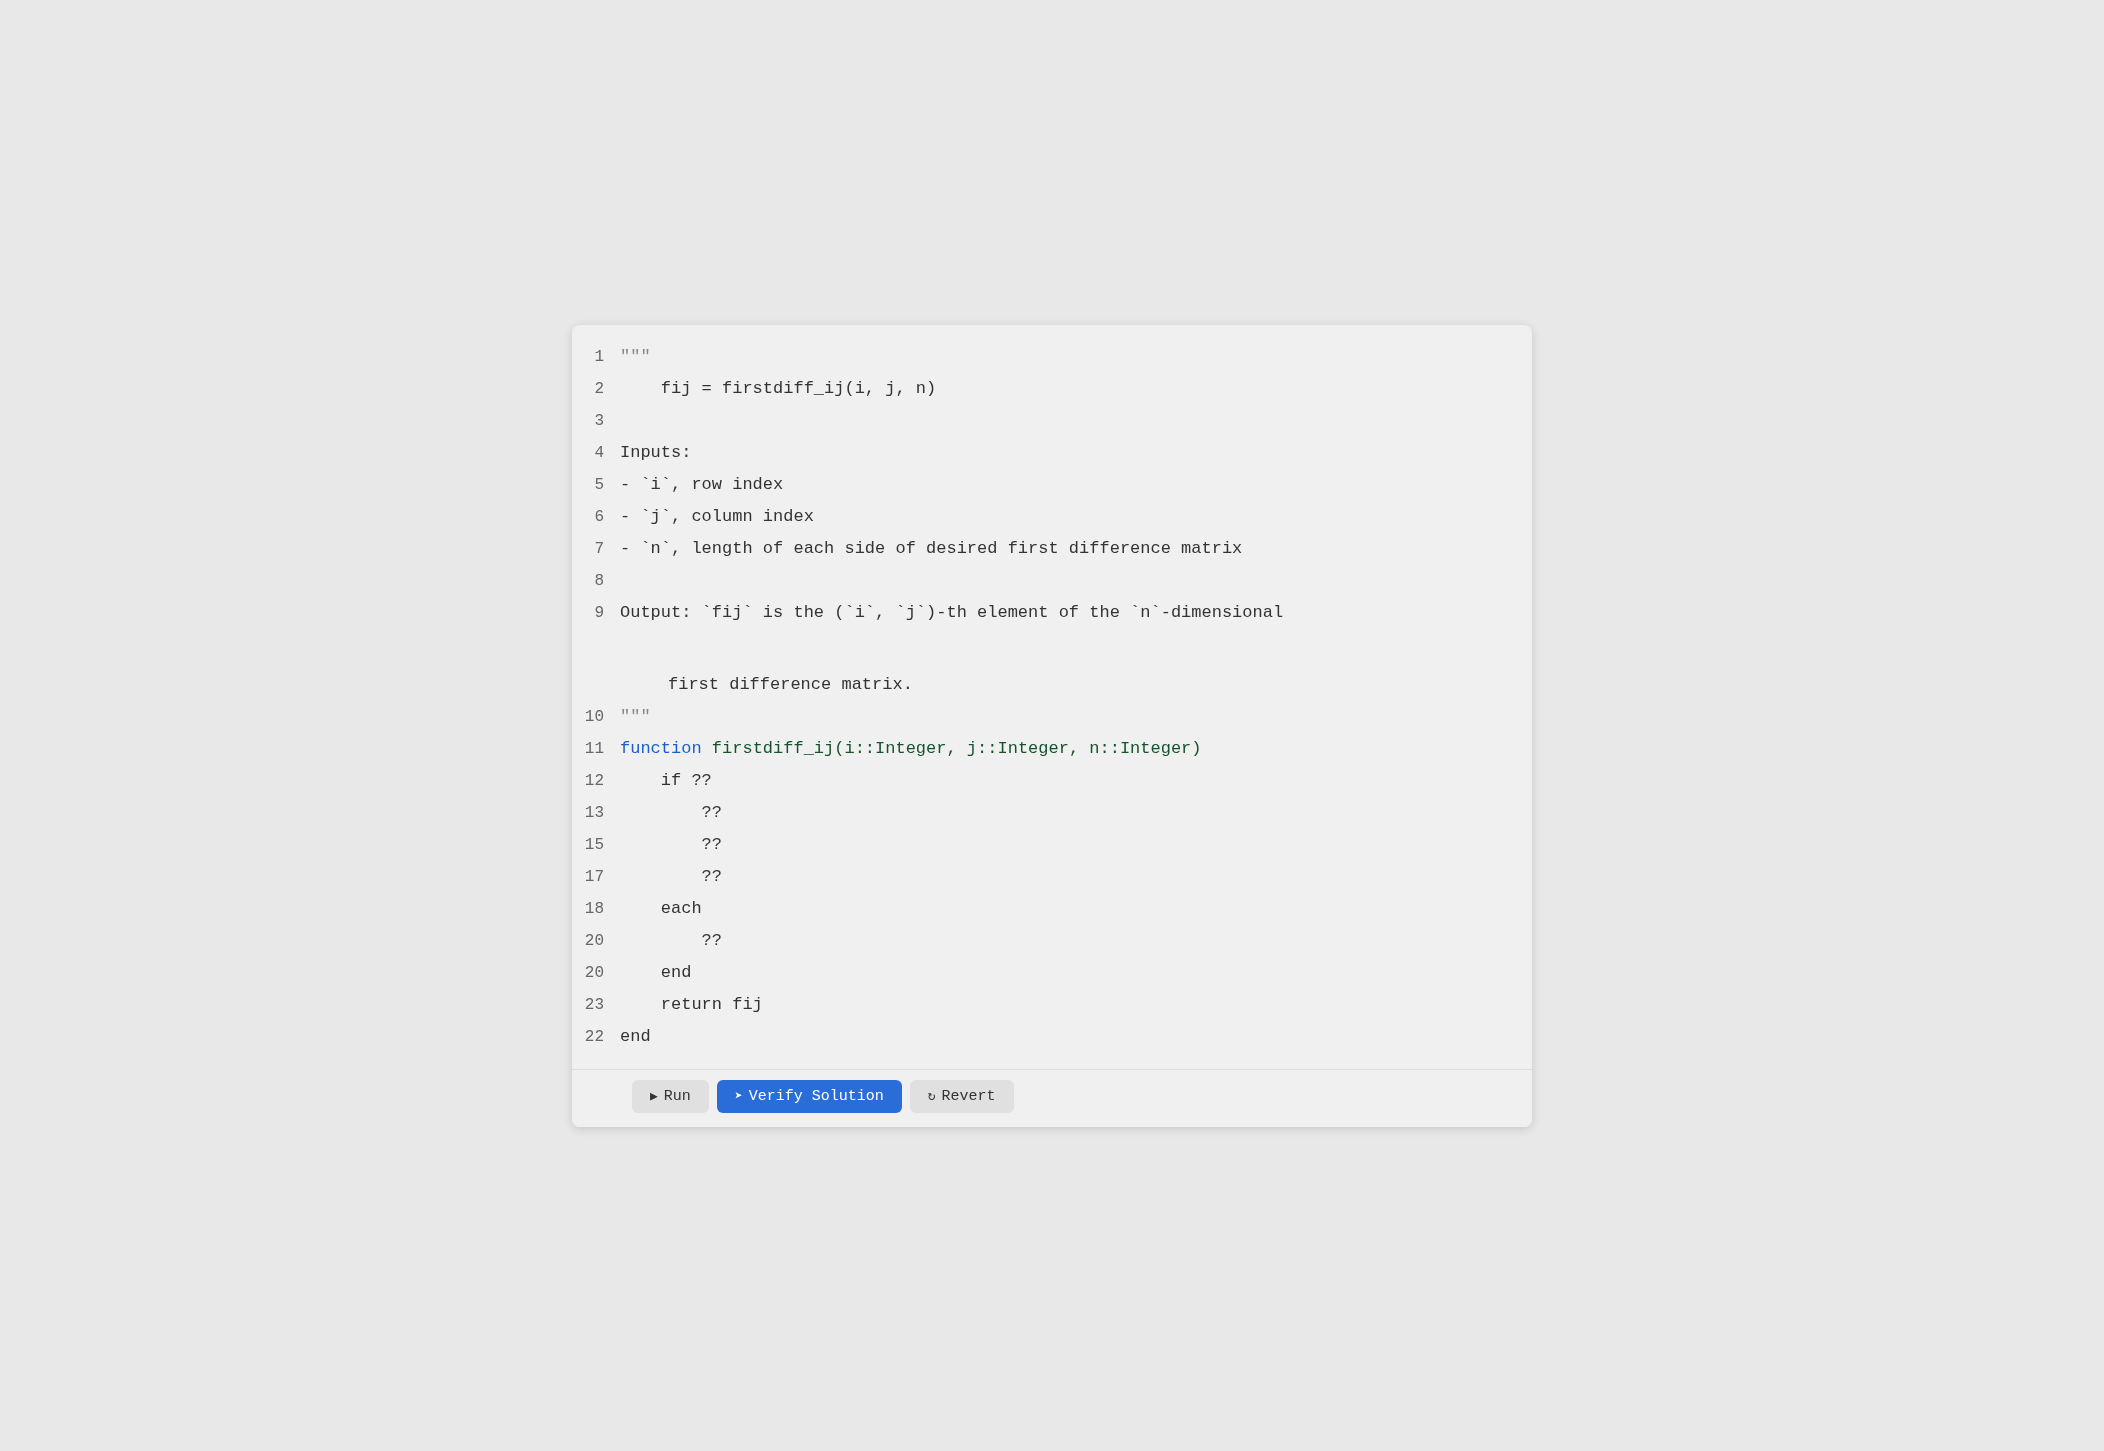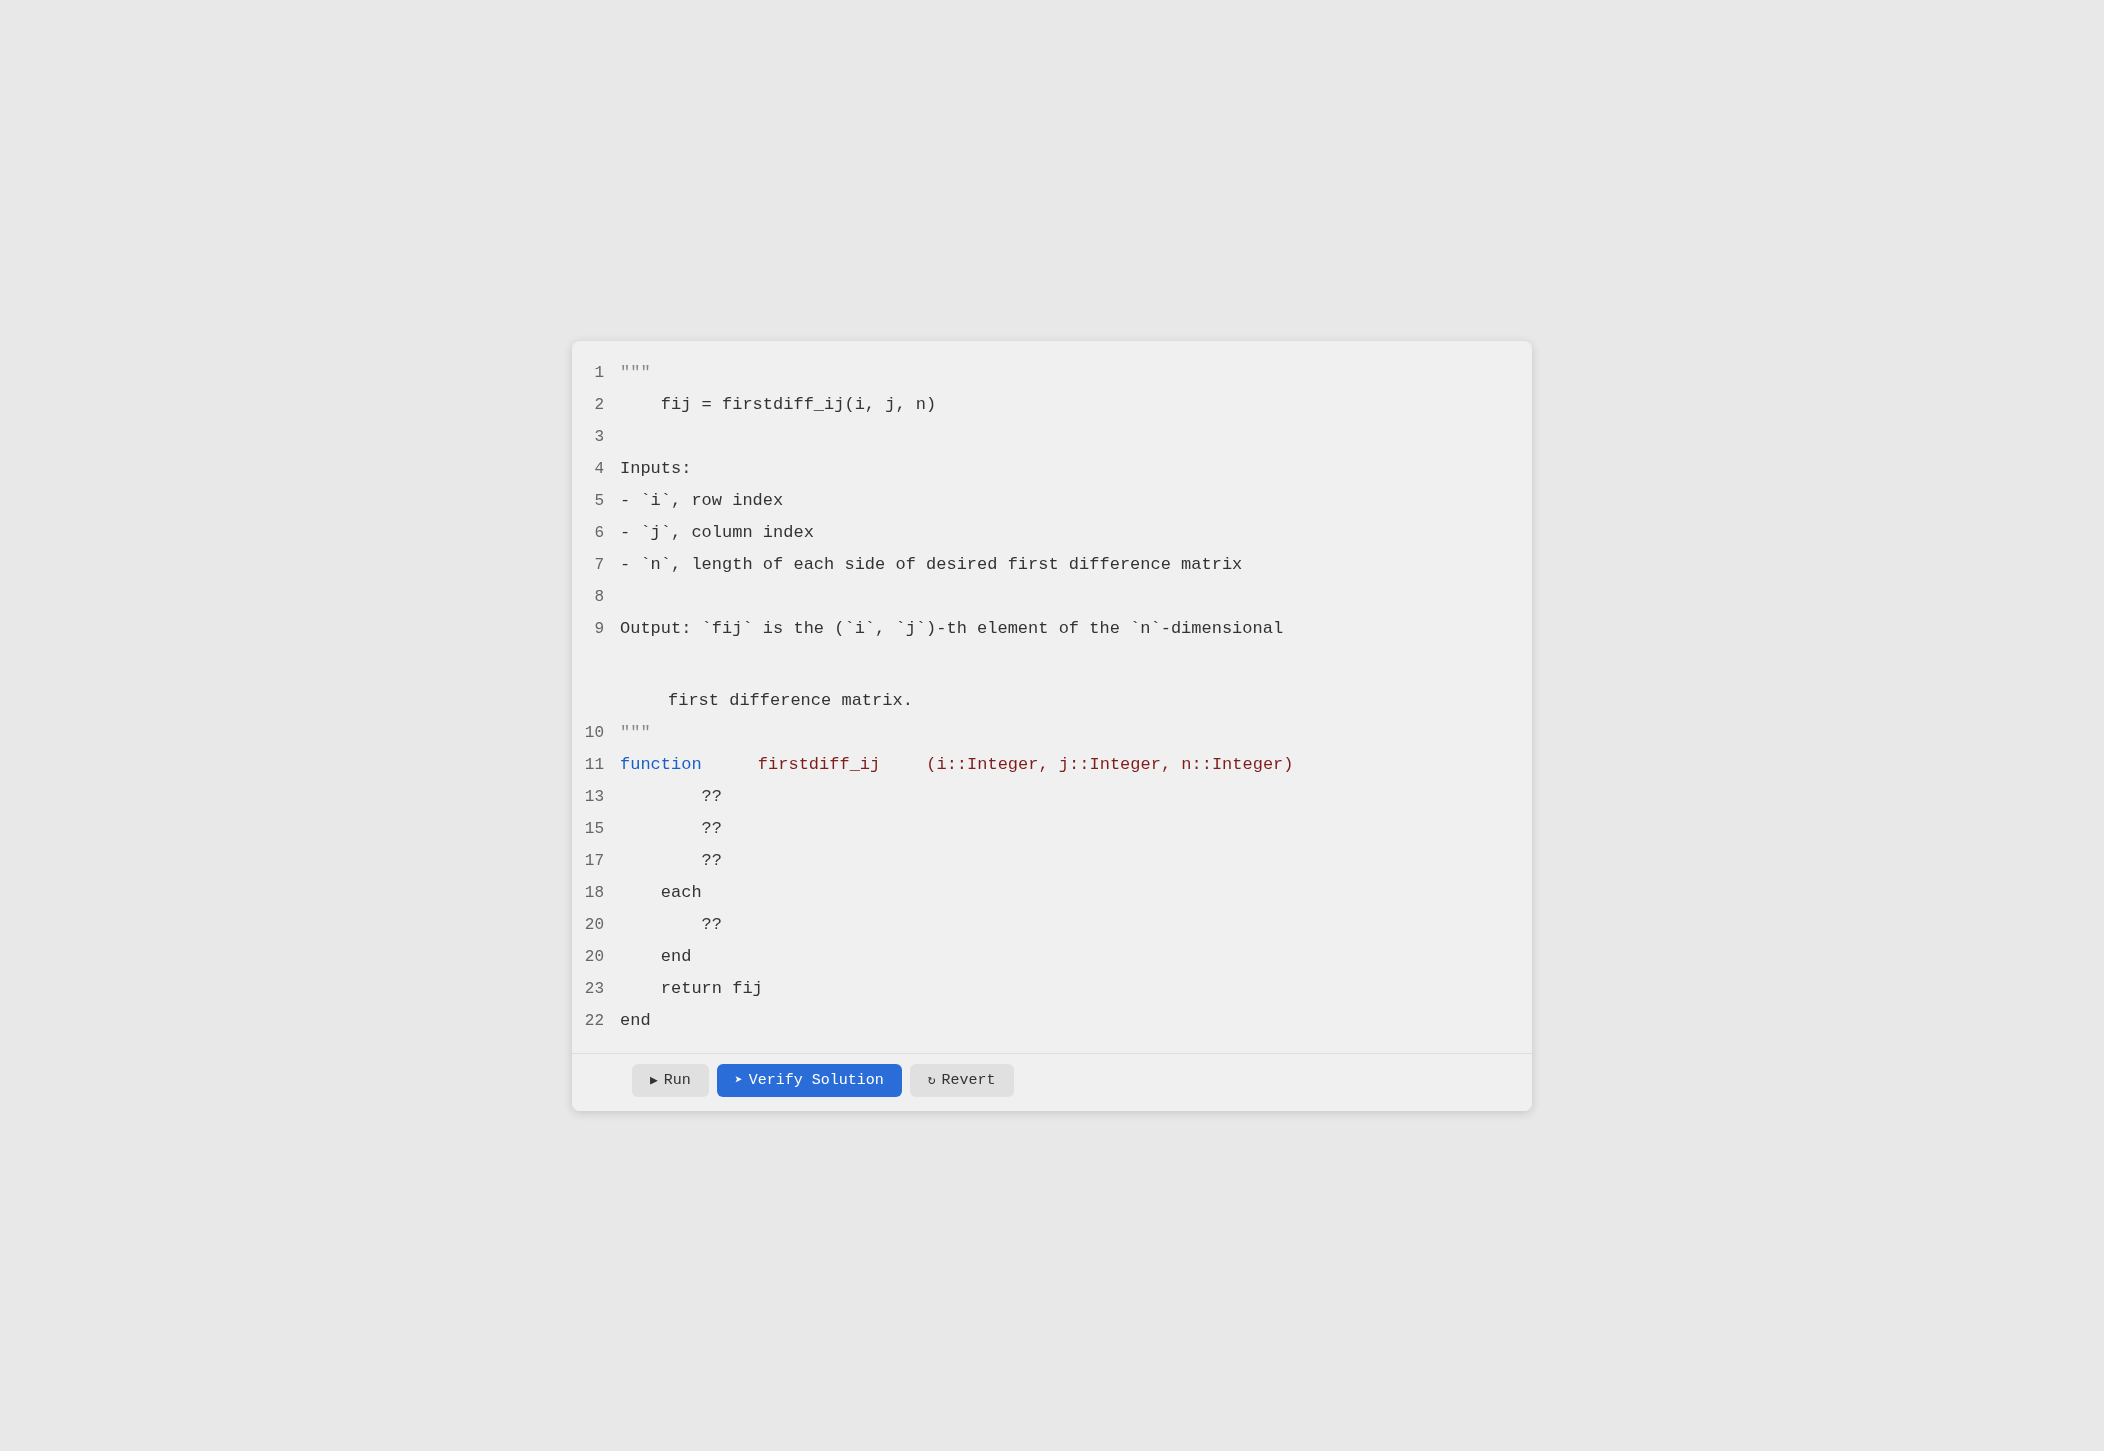"firstdiff_ij" .blue { color: #7f1d1d -> #14532d; margin-left: 46px -> none }
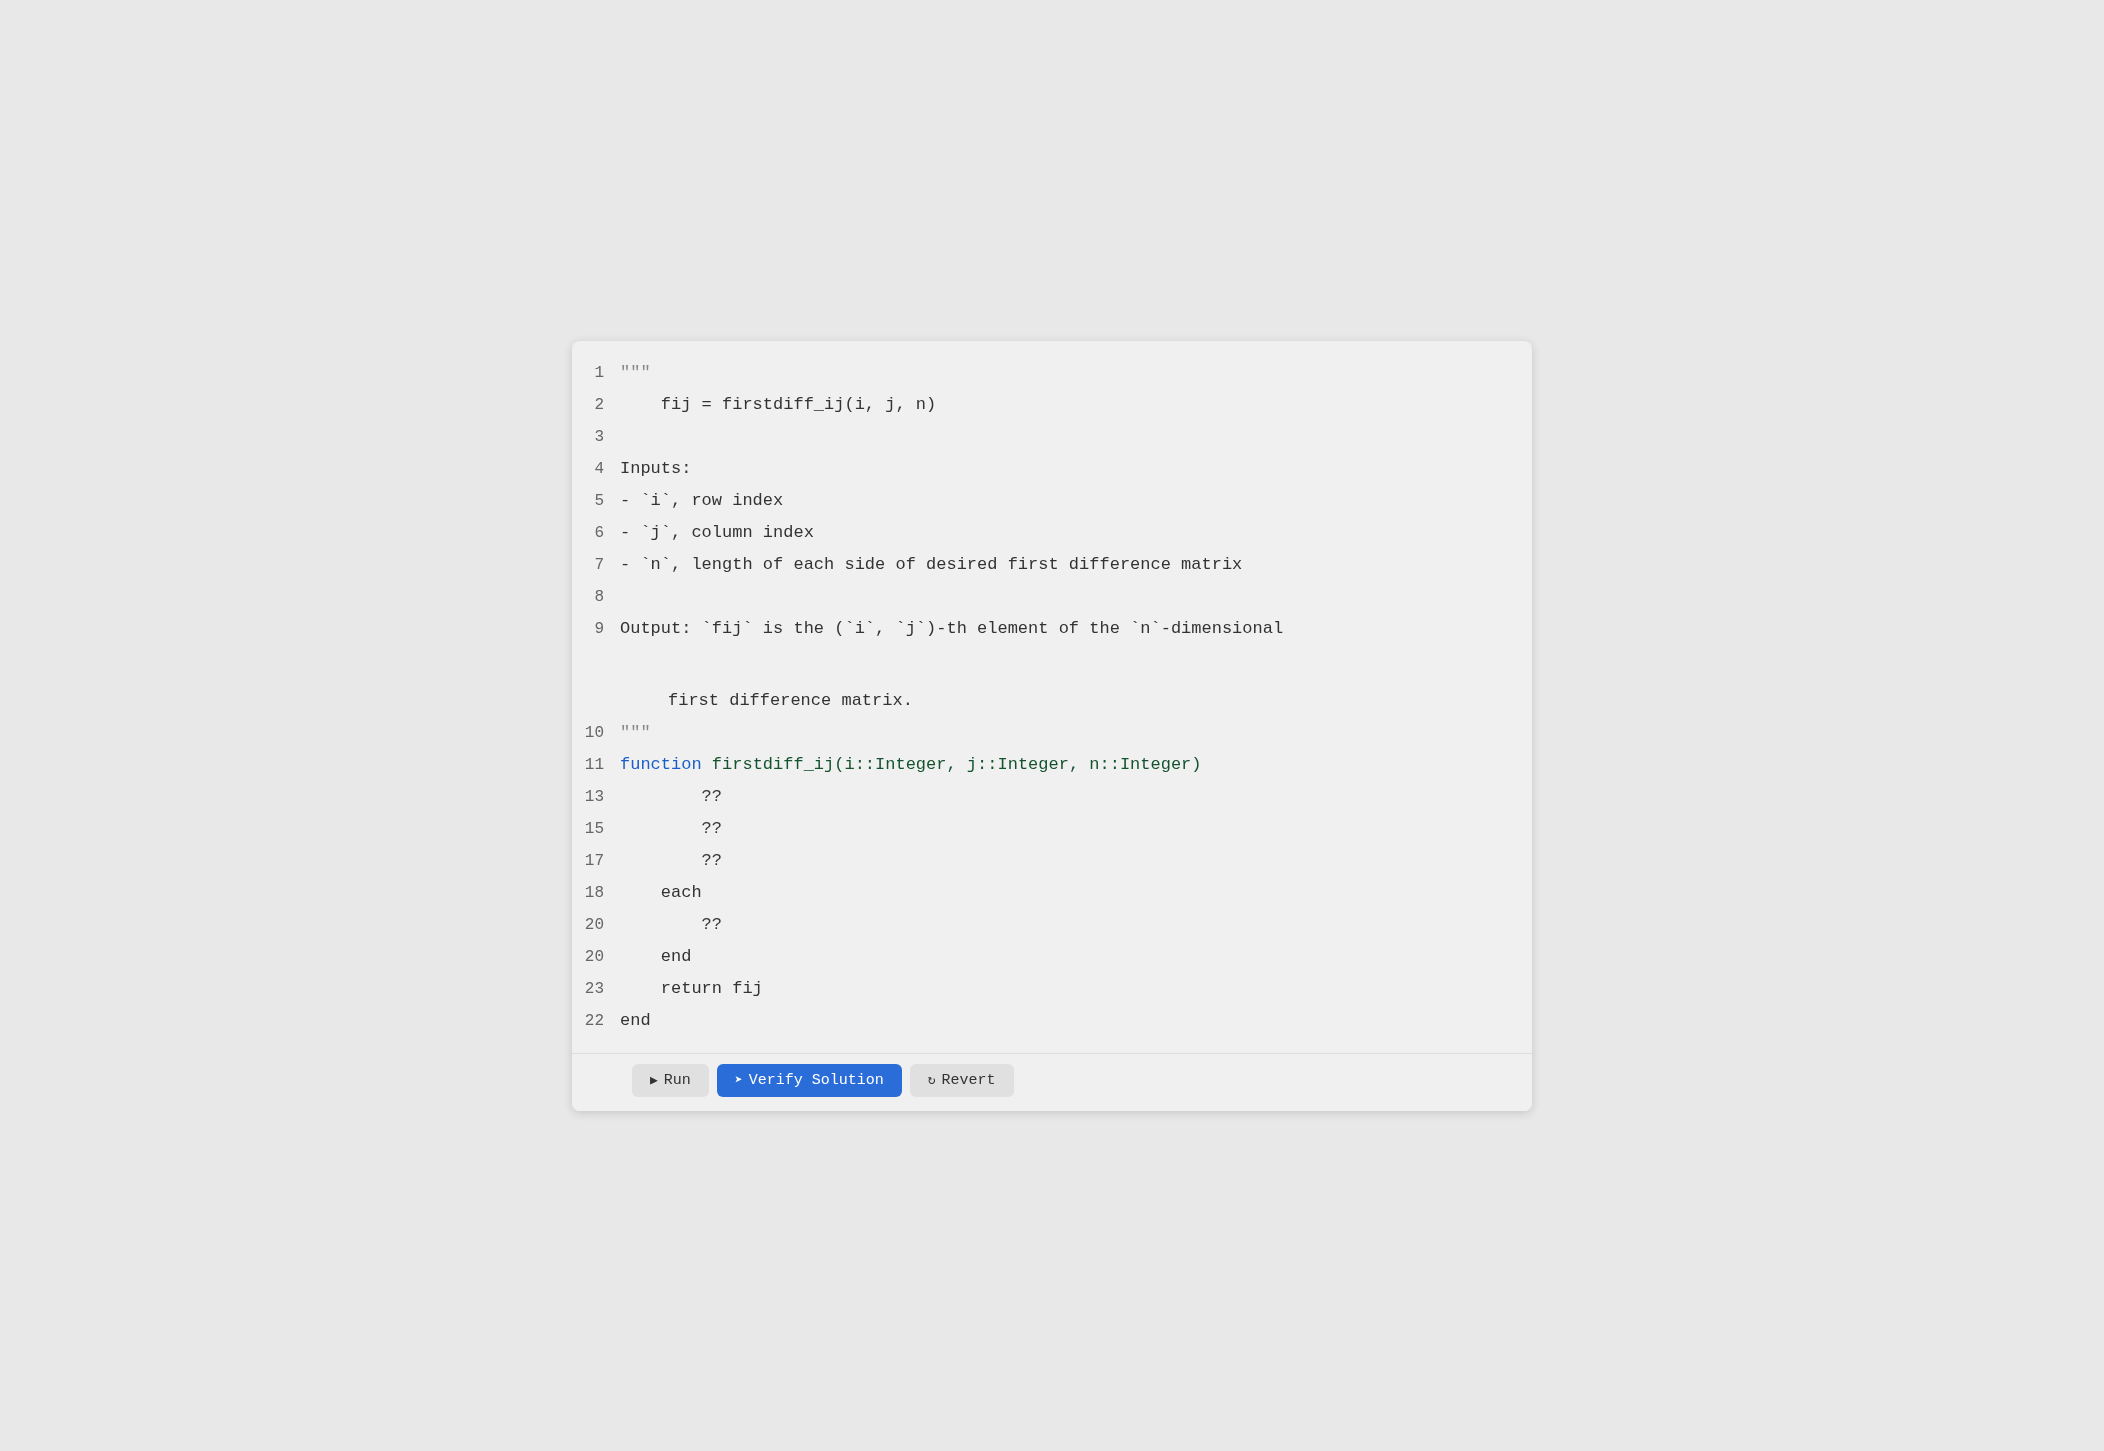"12" div.code-line { html: none -> <div> <span>12</span> <span> if ??</span> </div> }
